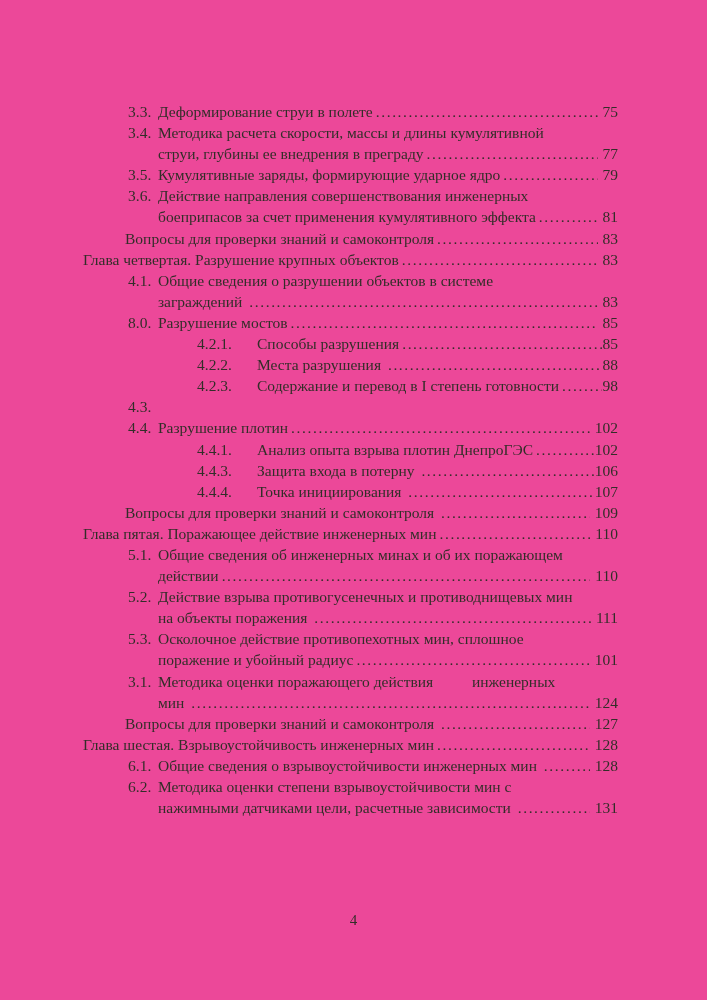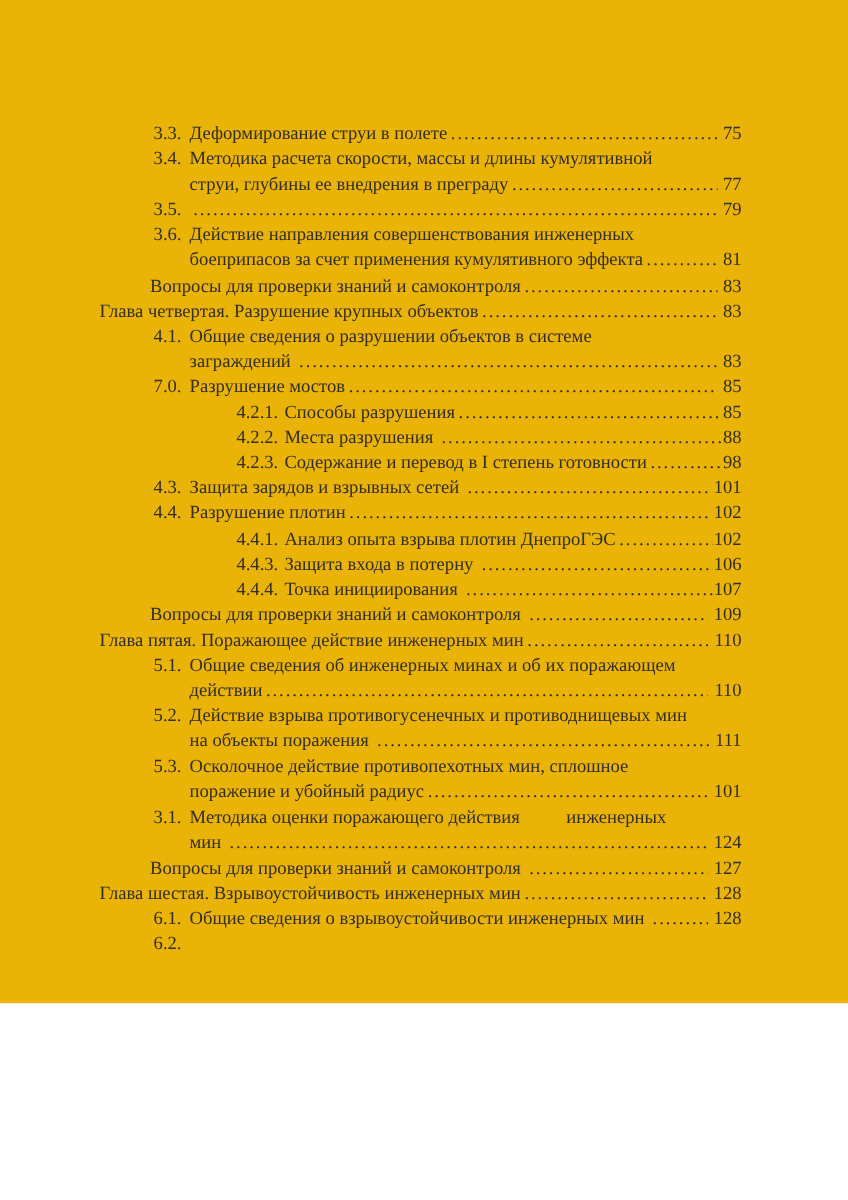"3.3." .page { background: #eab308 -> #ec4899; height: 836px -> 1000px }
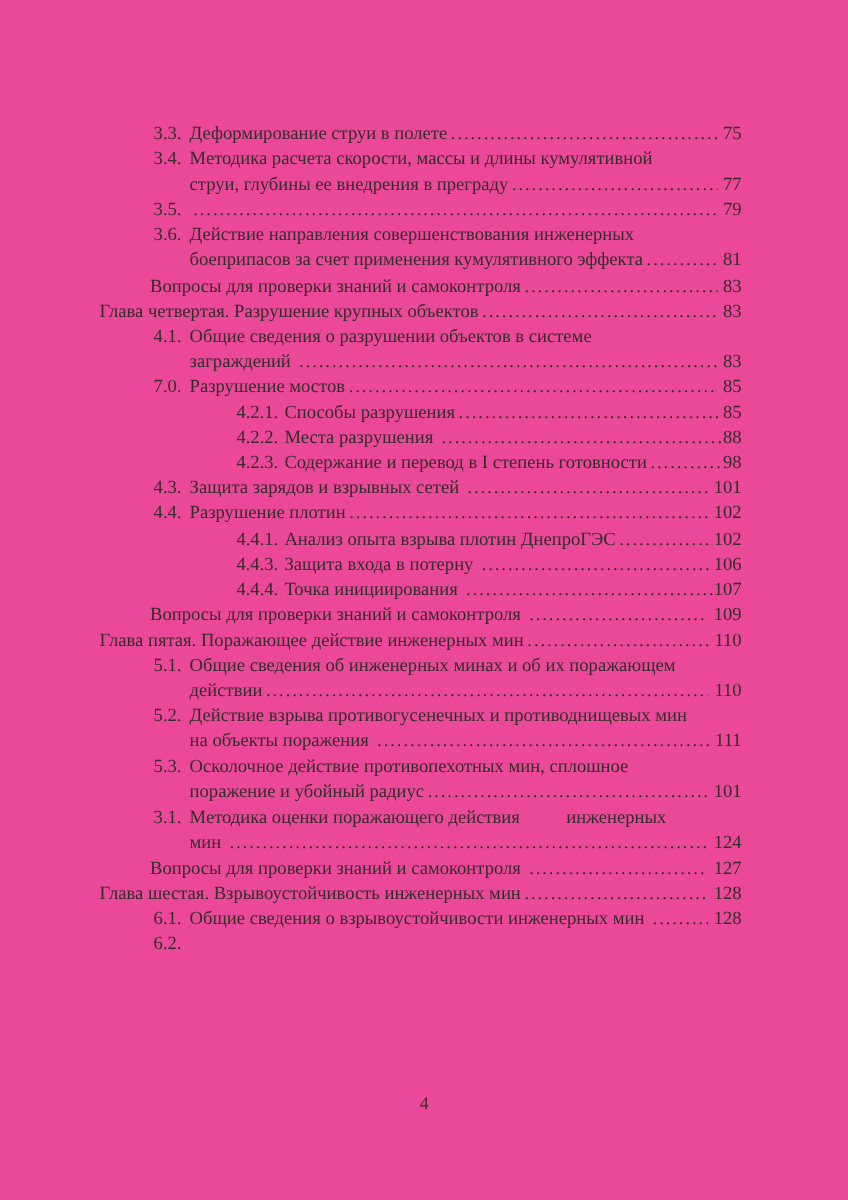"Кумулятивные заряды, формирующие ударное" span.txt { html: none -> <span>Кумулятивные заряды, формирующие ударное ядро</span> }
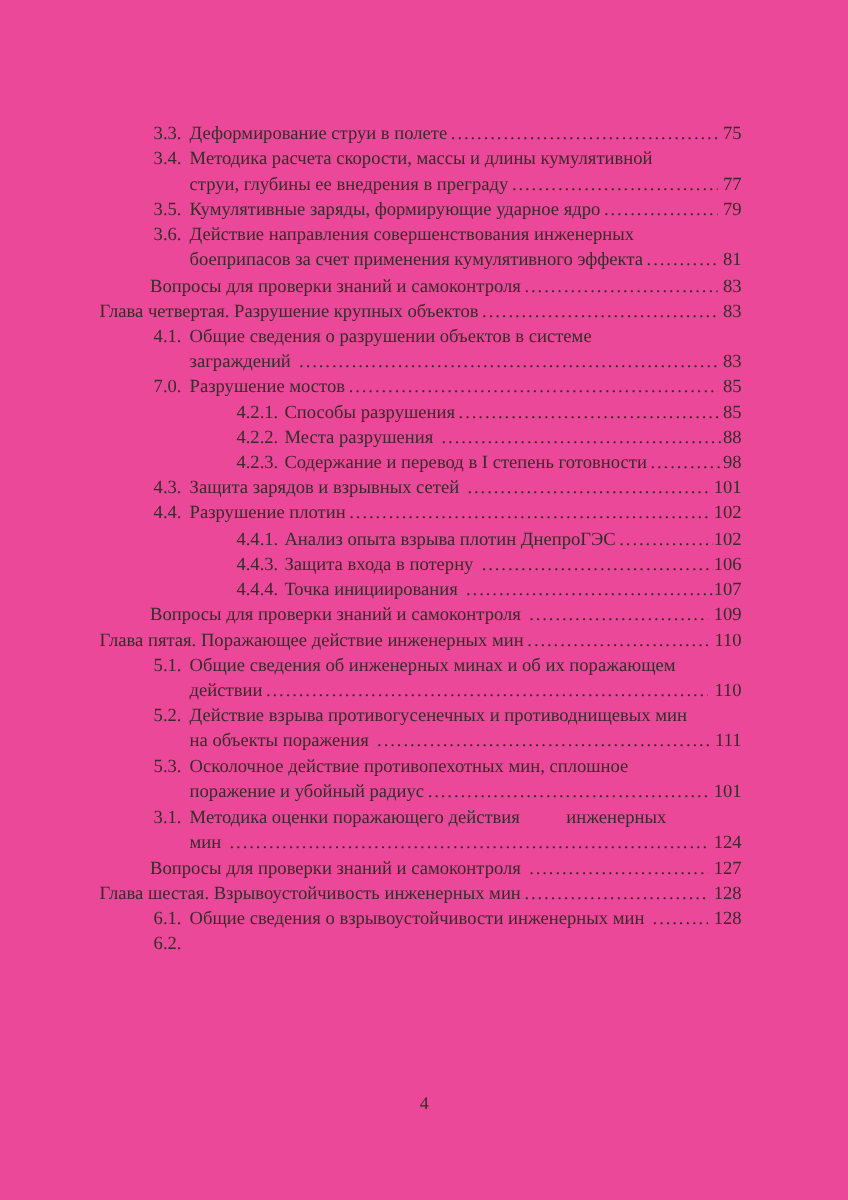"7.0." span.num { text: 7.0 -> 8.0 }
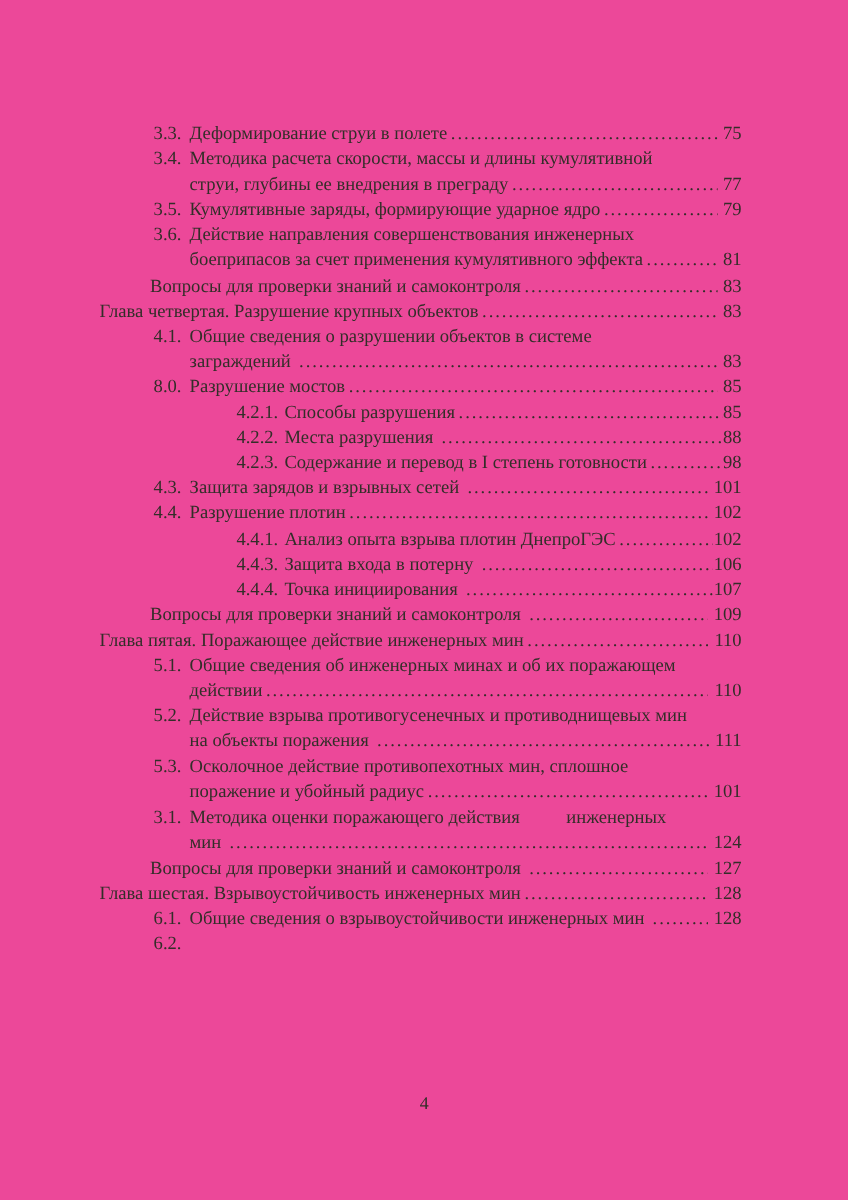"4.2.1." .entry.subitem { gap: none -> 20px }
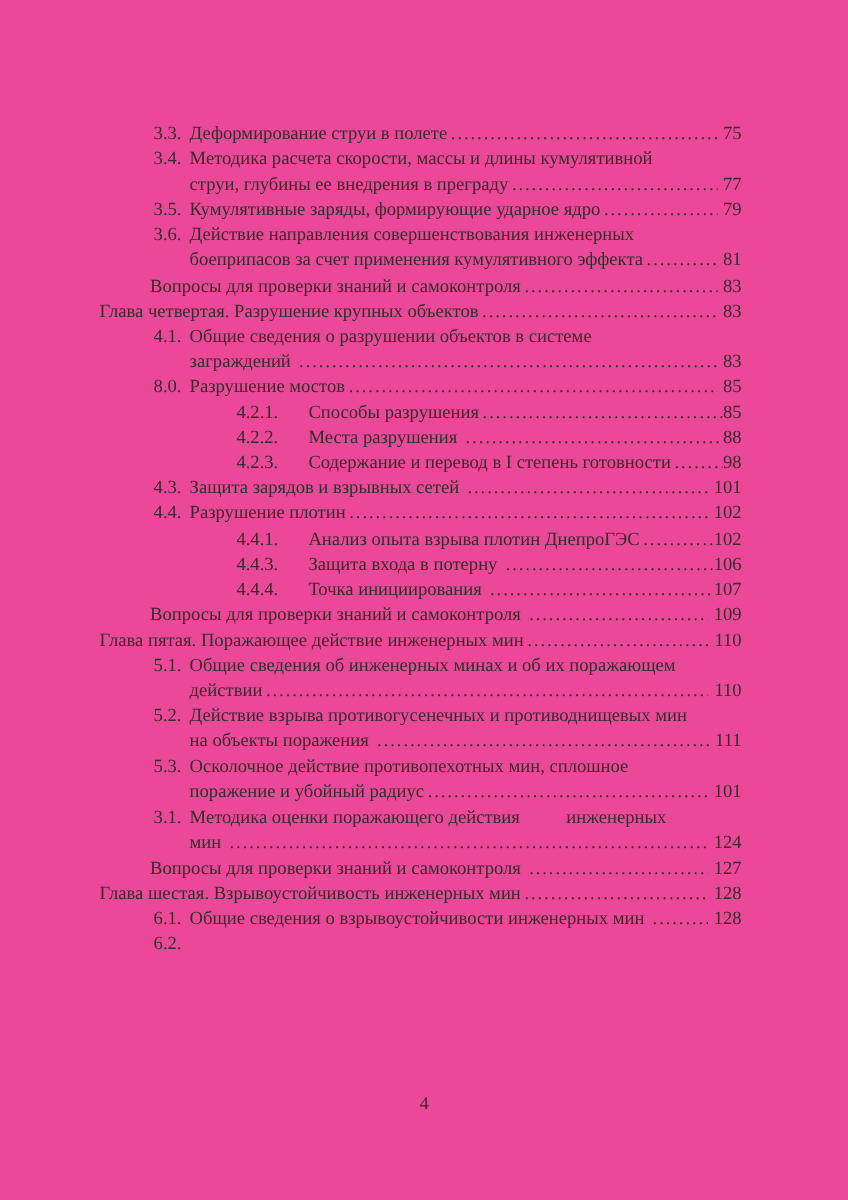"Защита зарядов и взрывных сетей" div.body { html: <div> <div> <span>Защита зарядов и взрывных сетей </span> <span></span> <span>101</span> </div> </div> -> none }
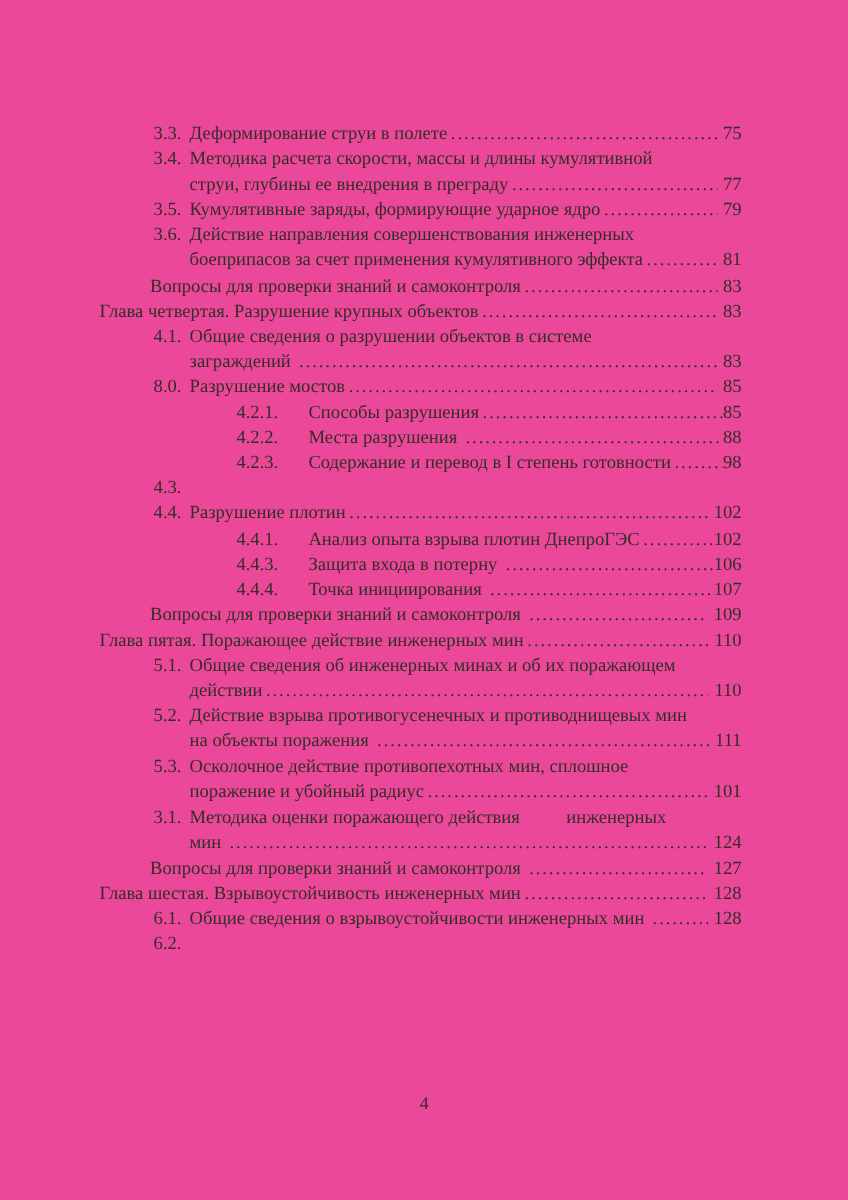"Методика оценки степени" div.body { html: none -> <div> <div>Методика оценки степени взрывоустойчивости мин с</div> <div> <span>нажимными датчиками цели, расчетные зависимости </span> <span></span> <span>131</span> </div> </div> }
